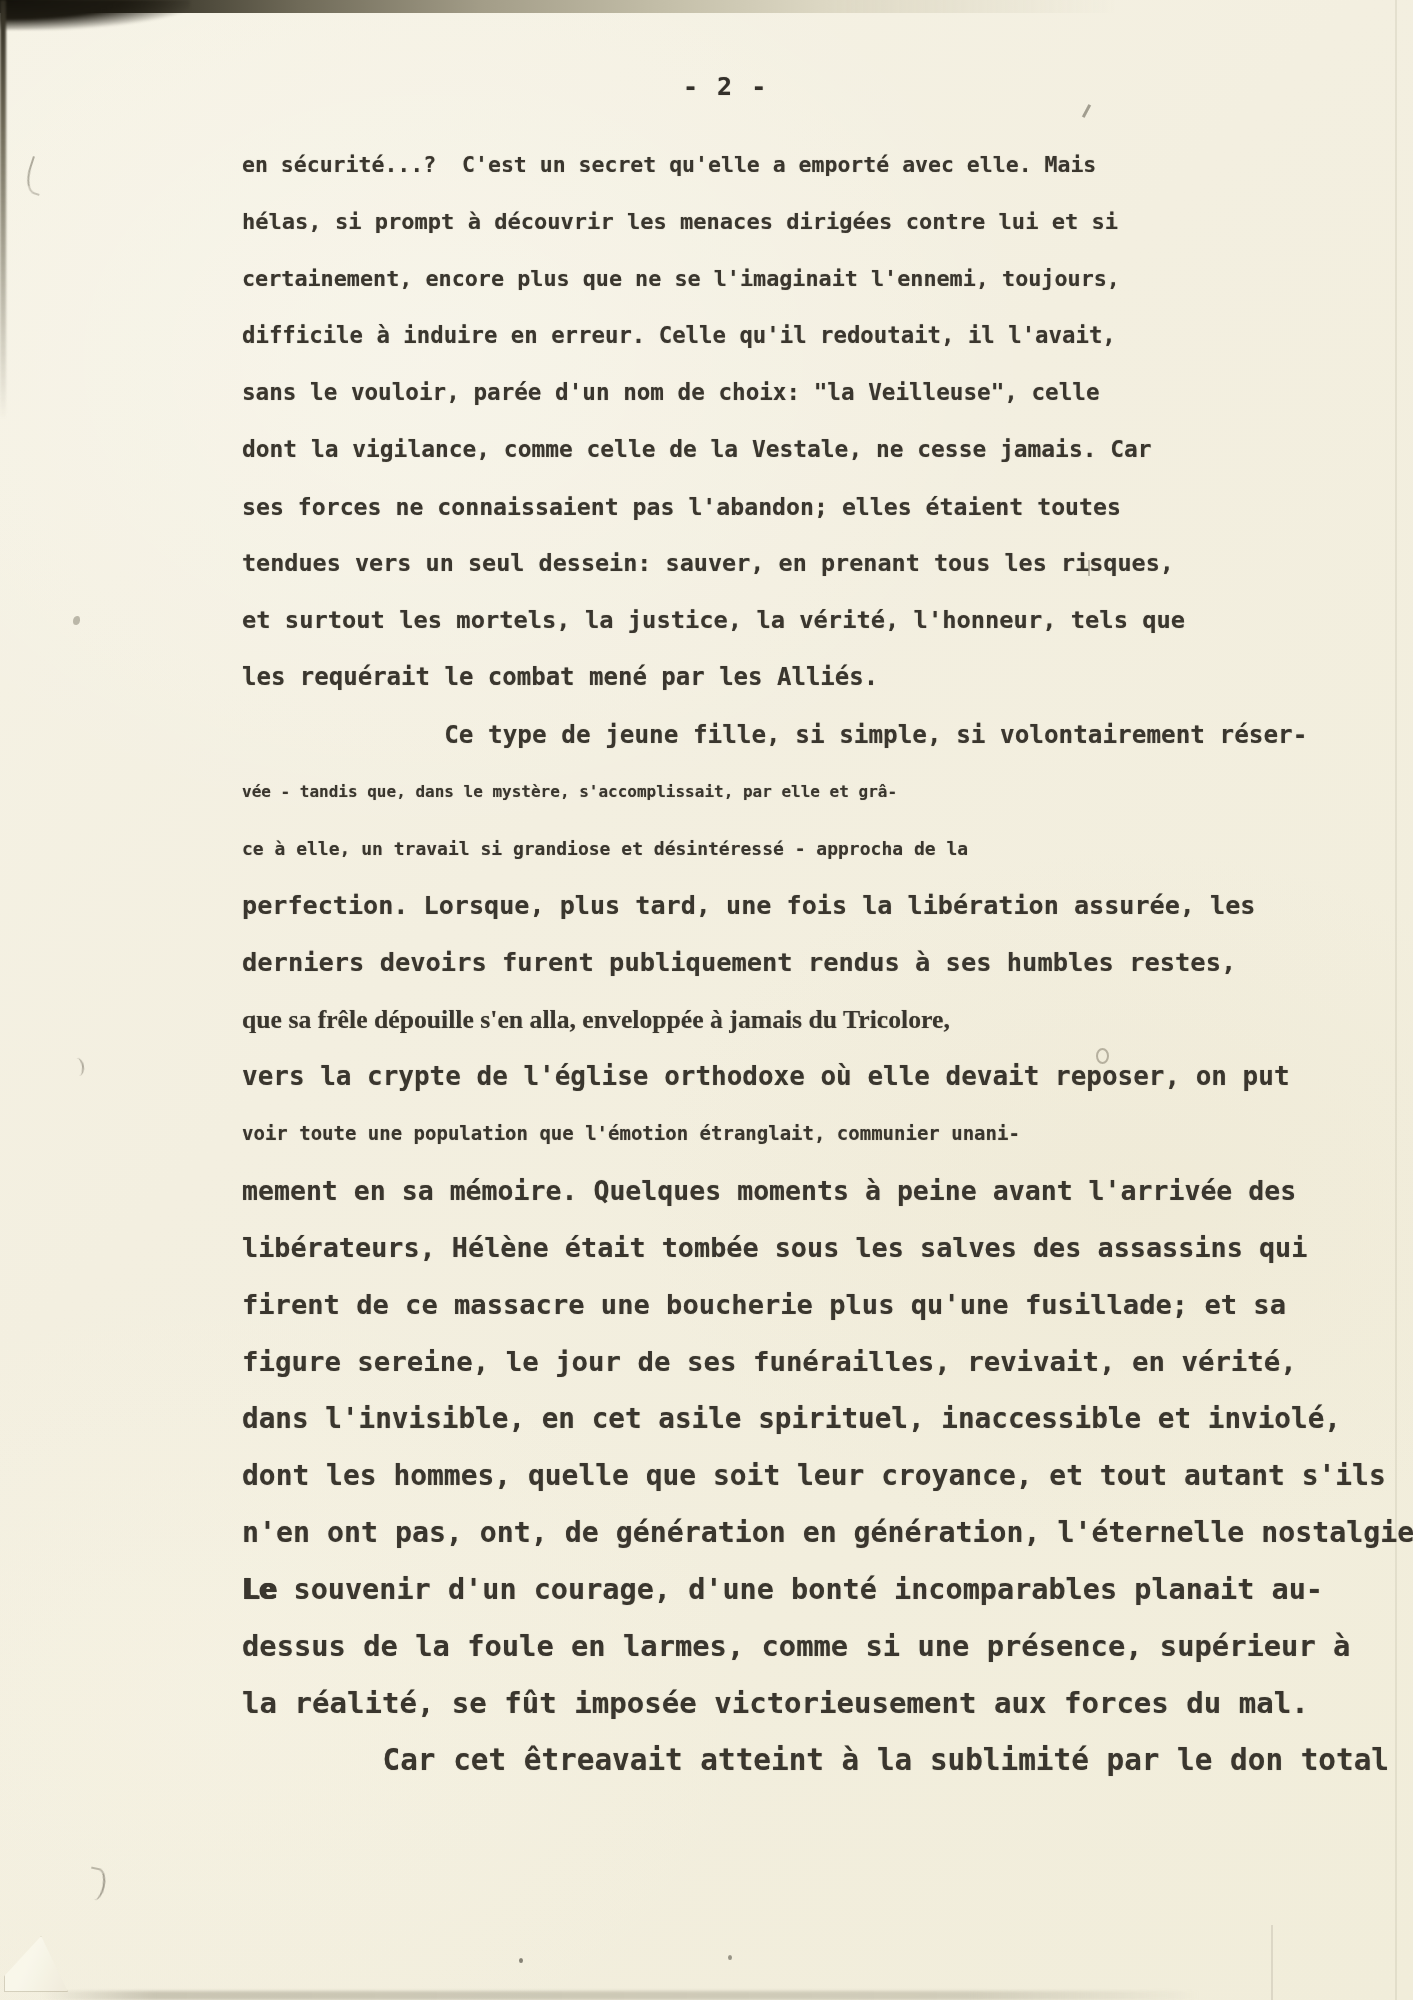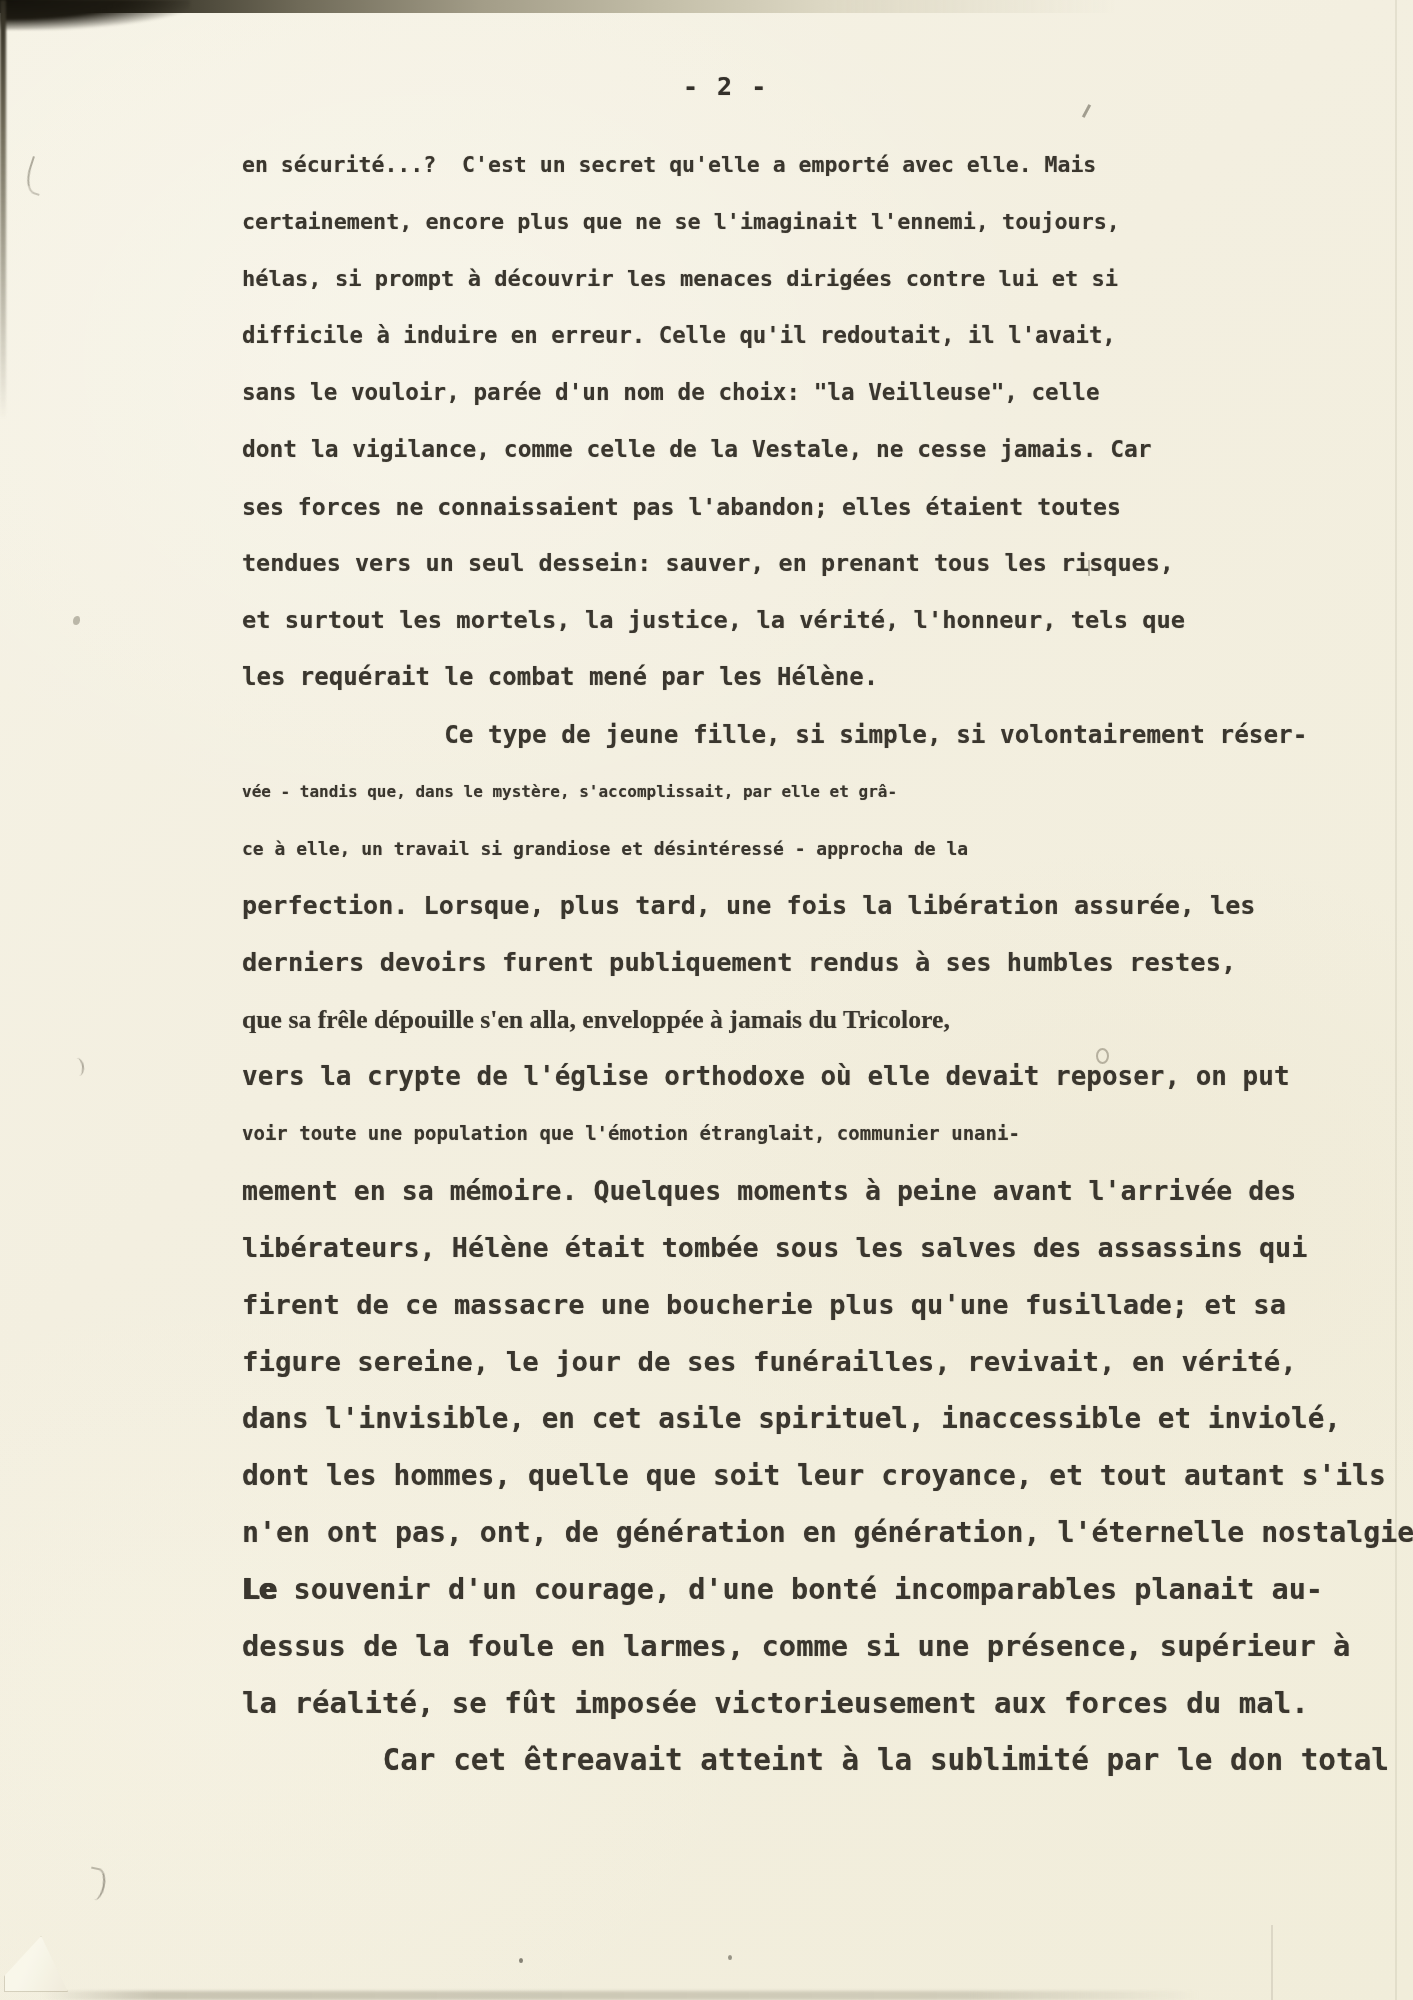"certainement, encore plus que ne" div.line { order: before "hélas, si prompt à découvrir" -> after "hélas, si prompt à découvrir" }
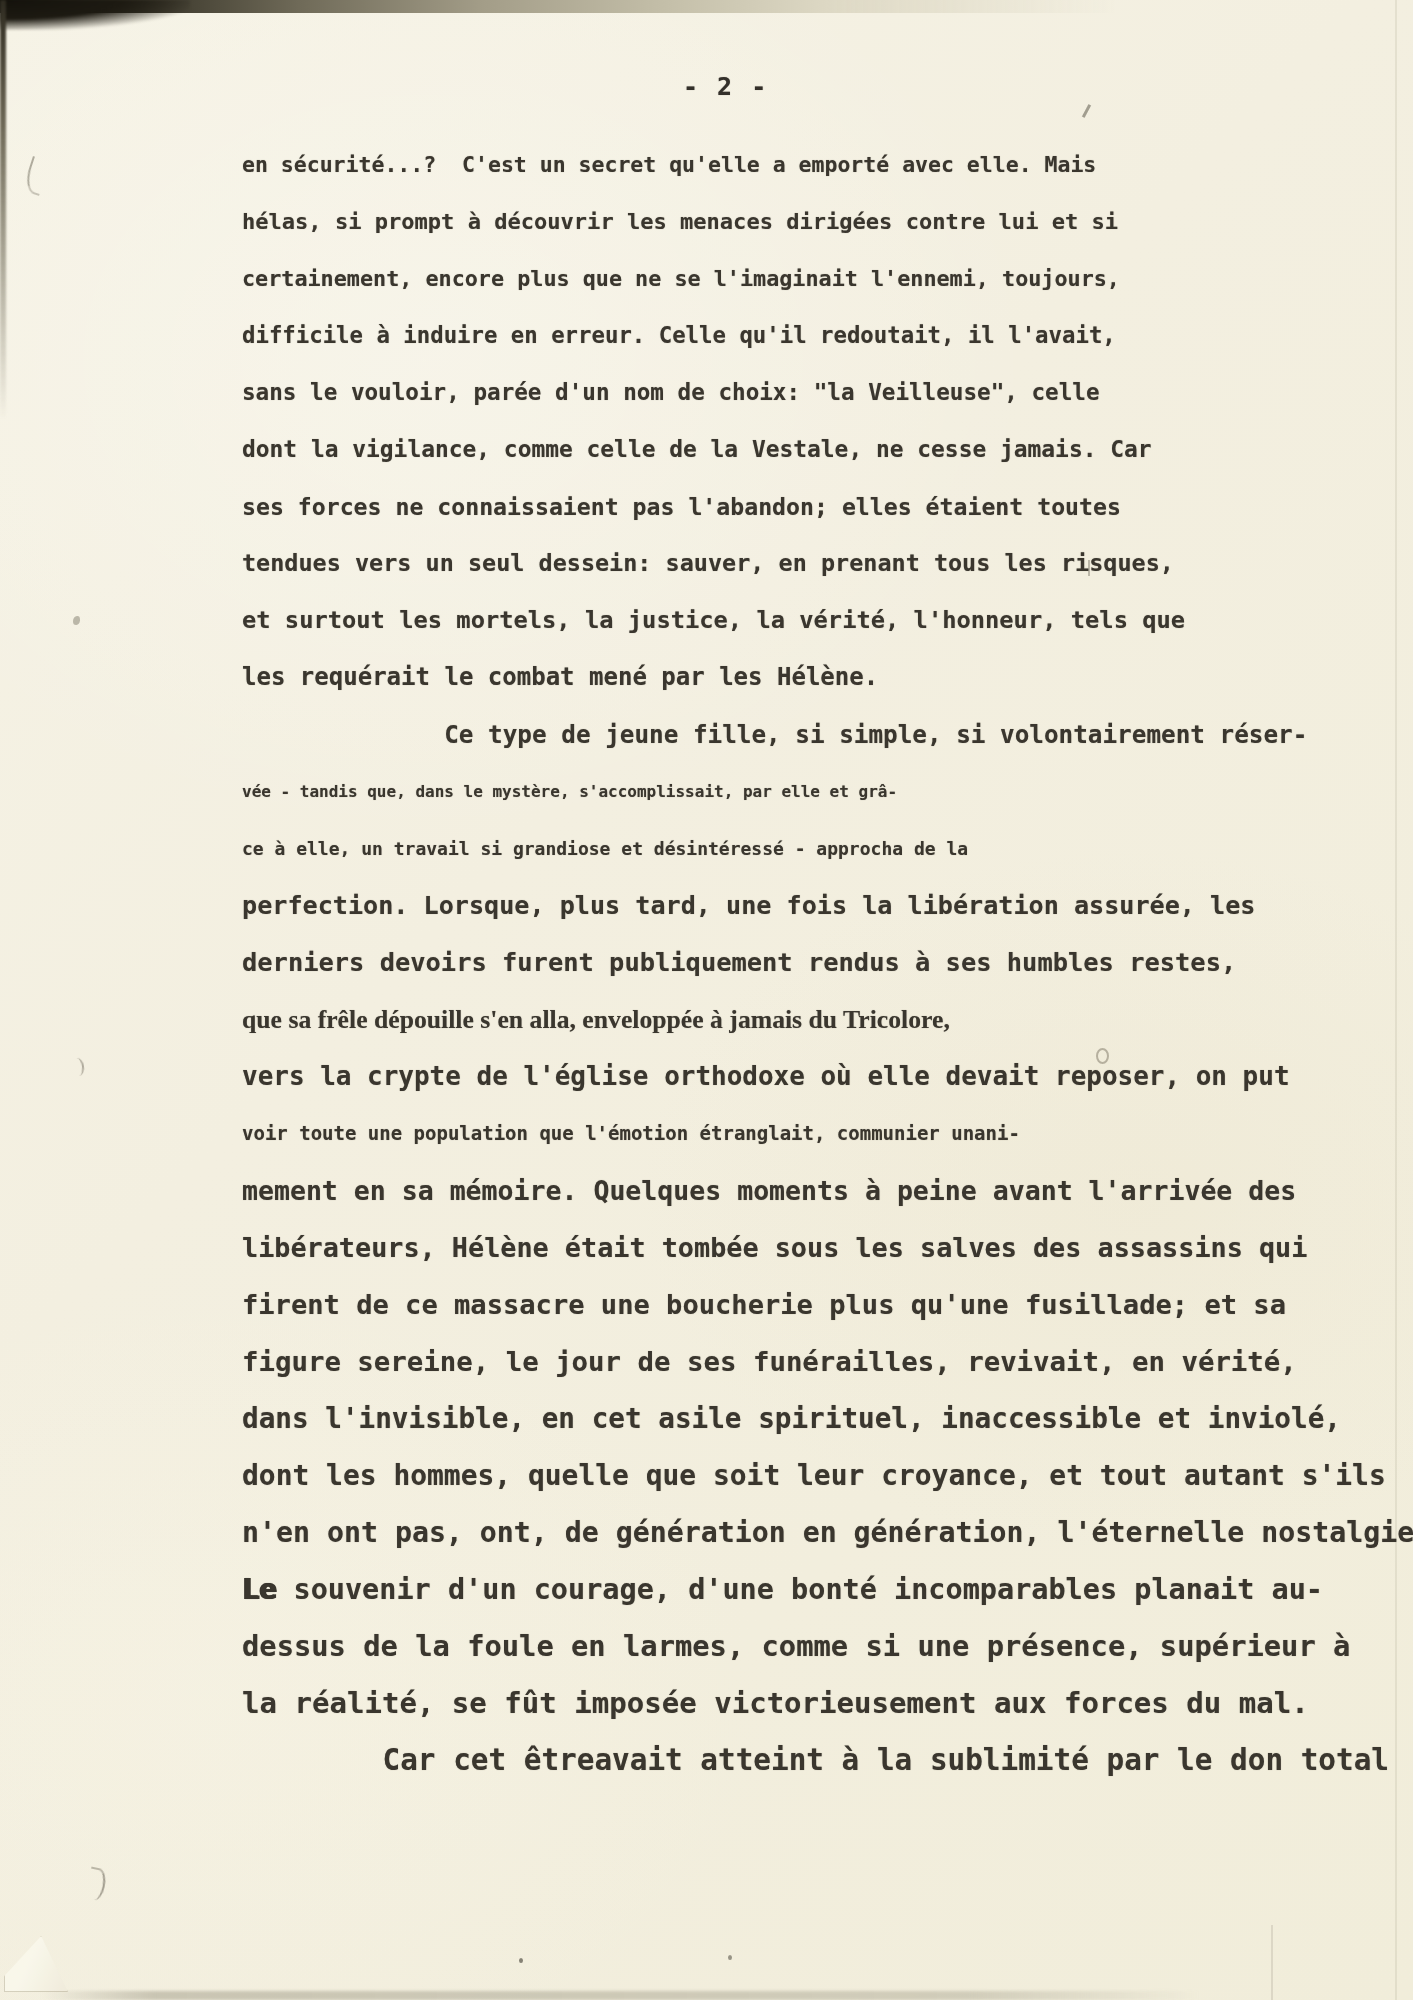"les requérait le combat mené" div.line { text: Hélène -> Alliés }
